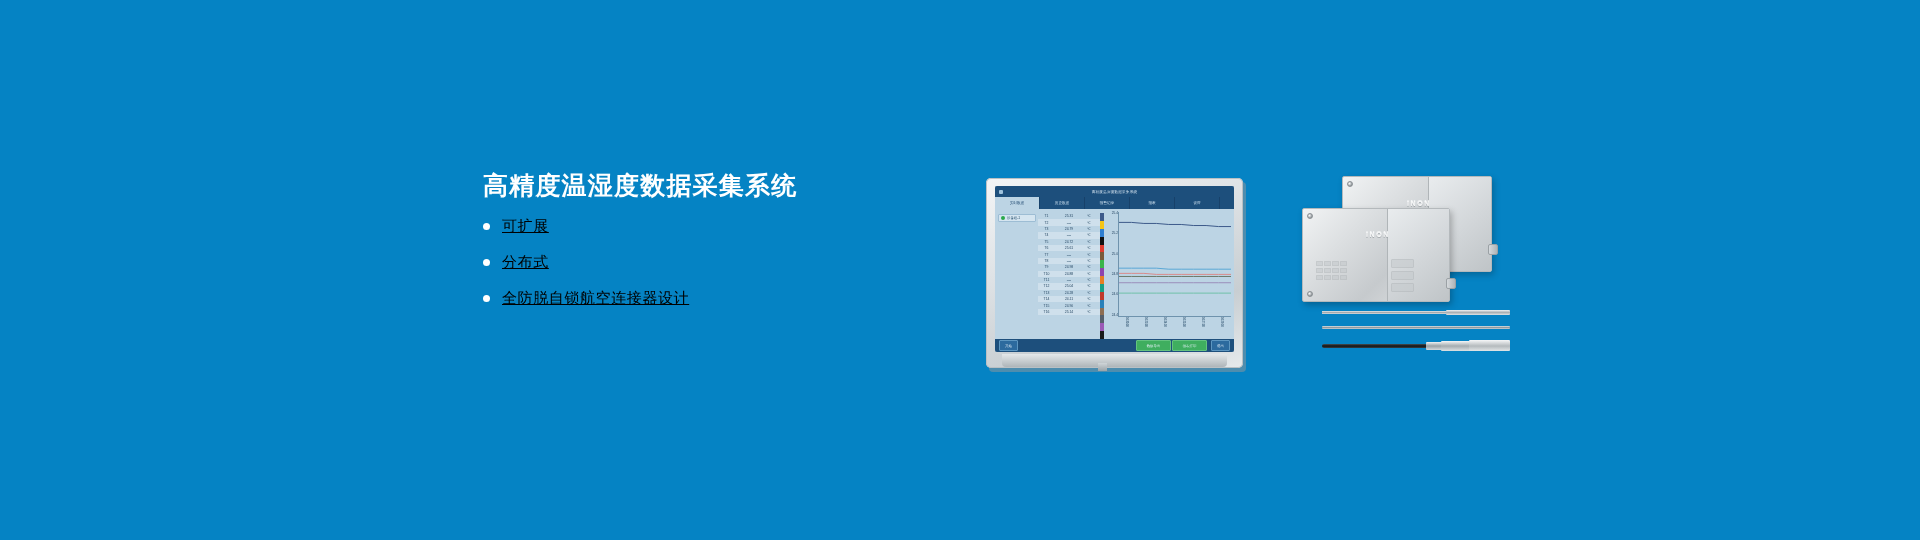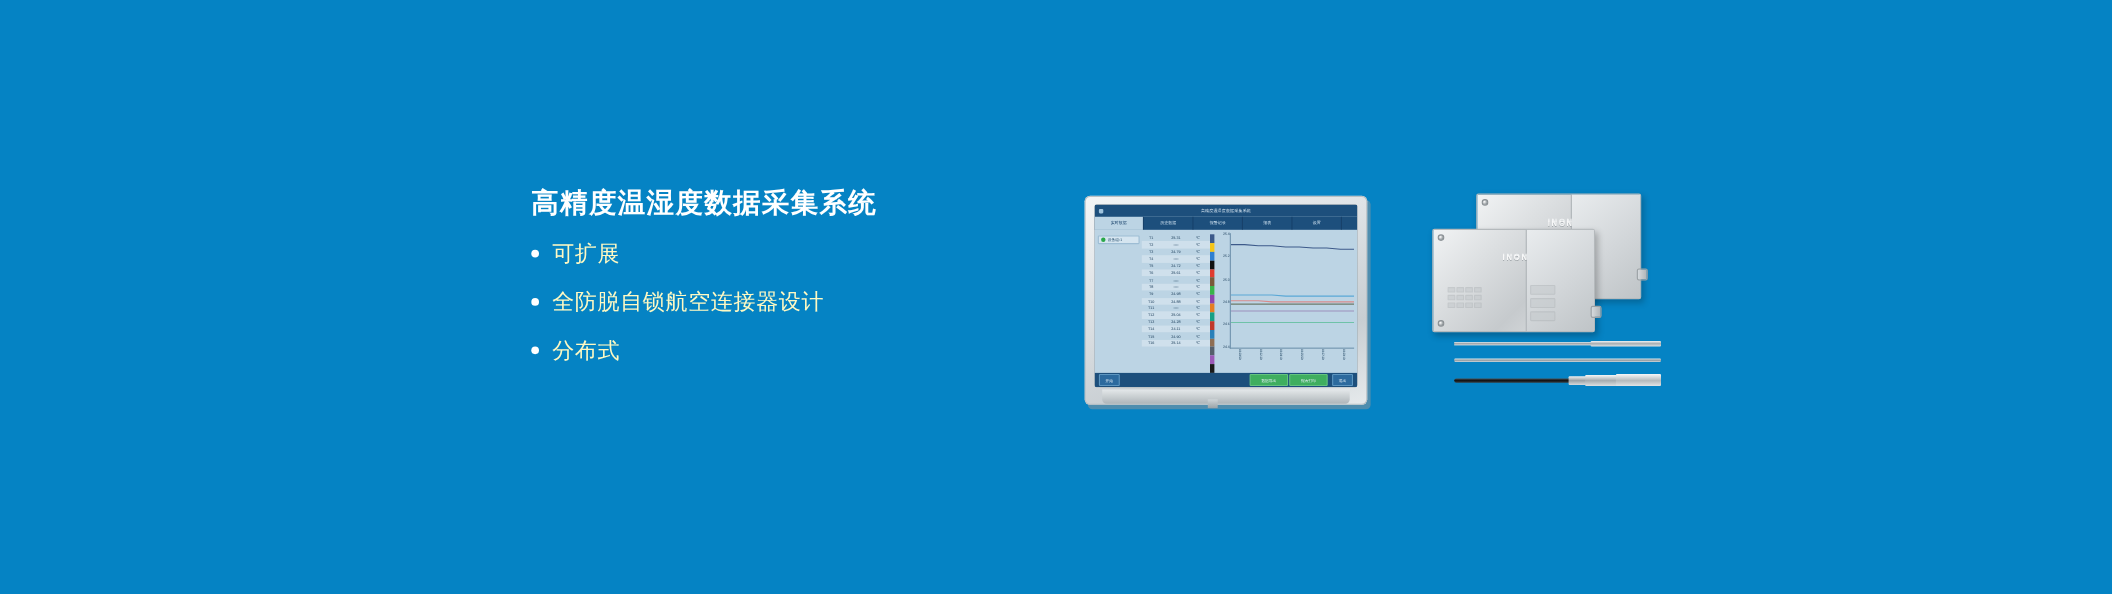"可扩展" .feature-text { color: #fef9c3 -> #000000; font-size: 20px -> 15px; text-decoration: none -> underline }
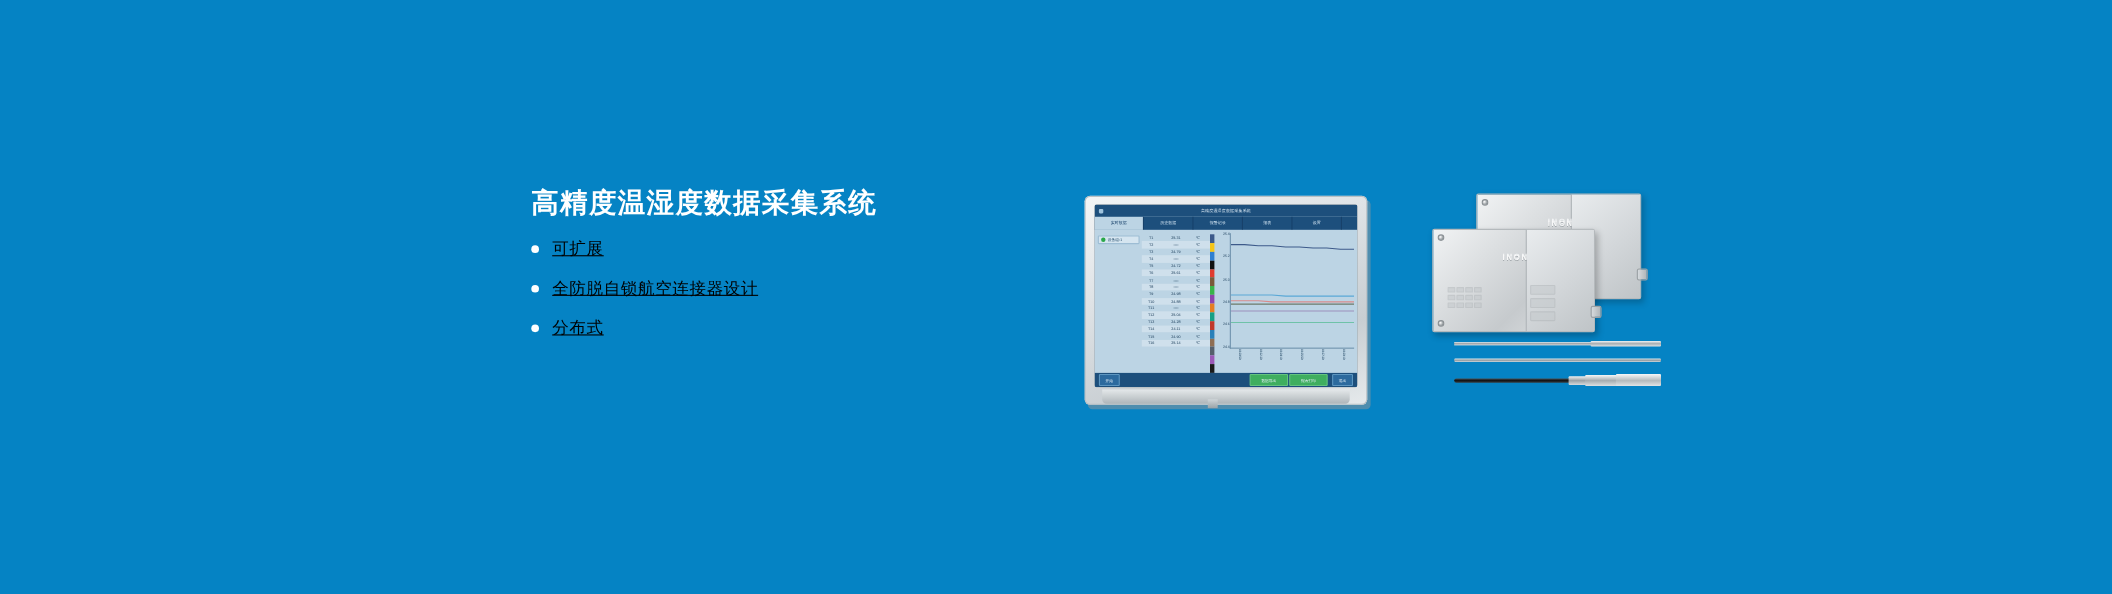"全防脱自锁航空连接器设计" li.feature-item { order: before "分布式" -> after "分布式" }
